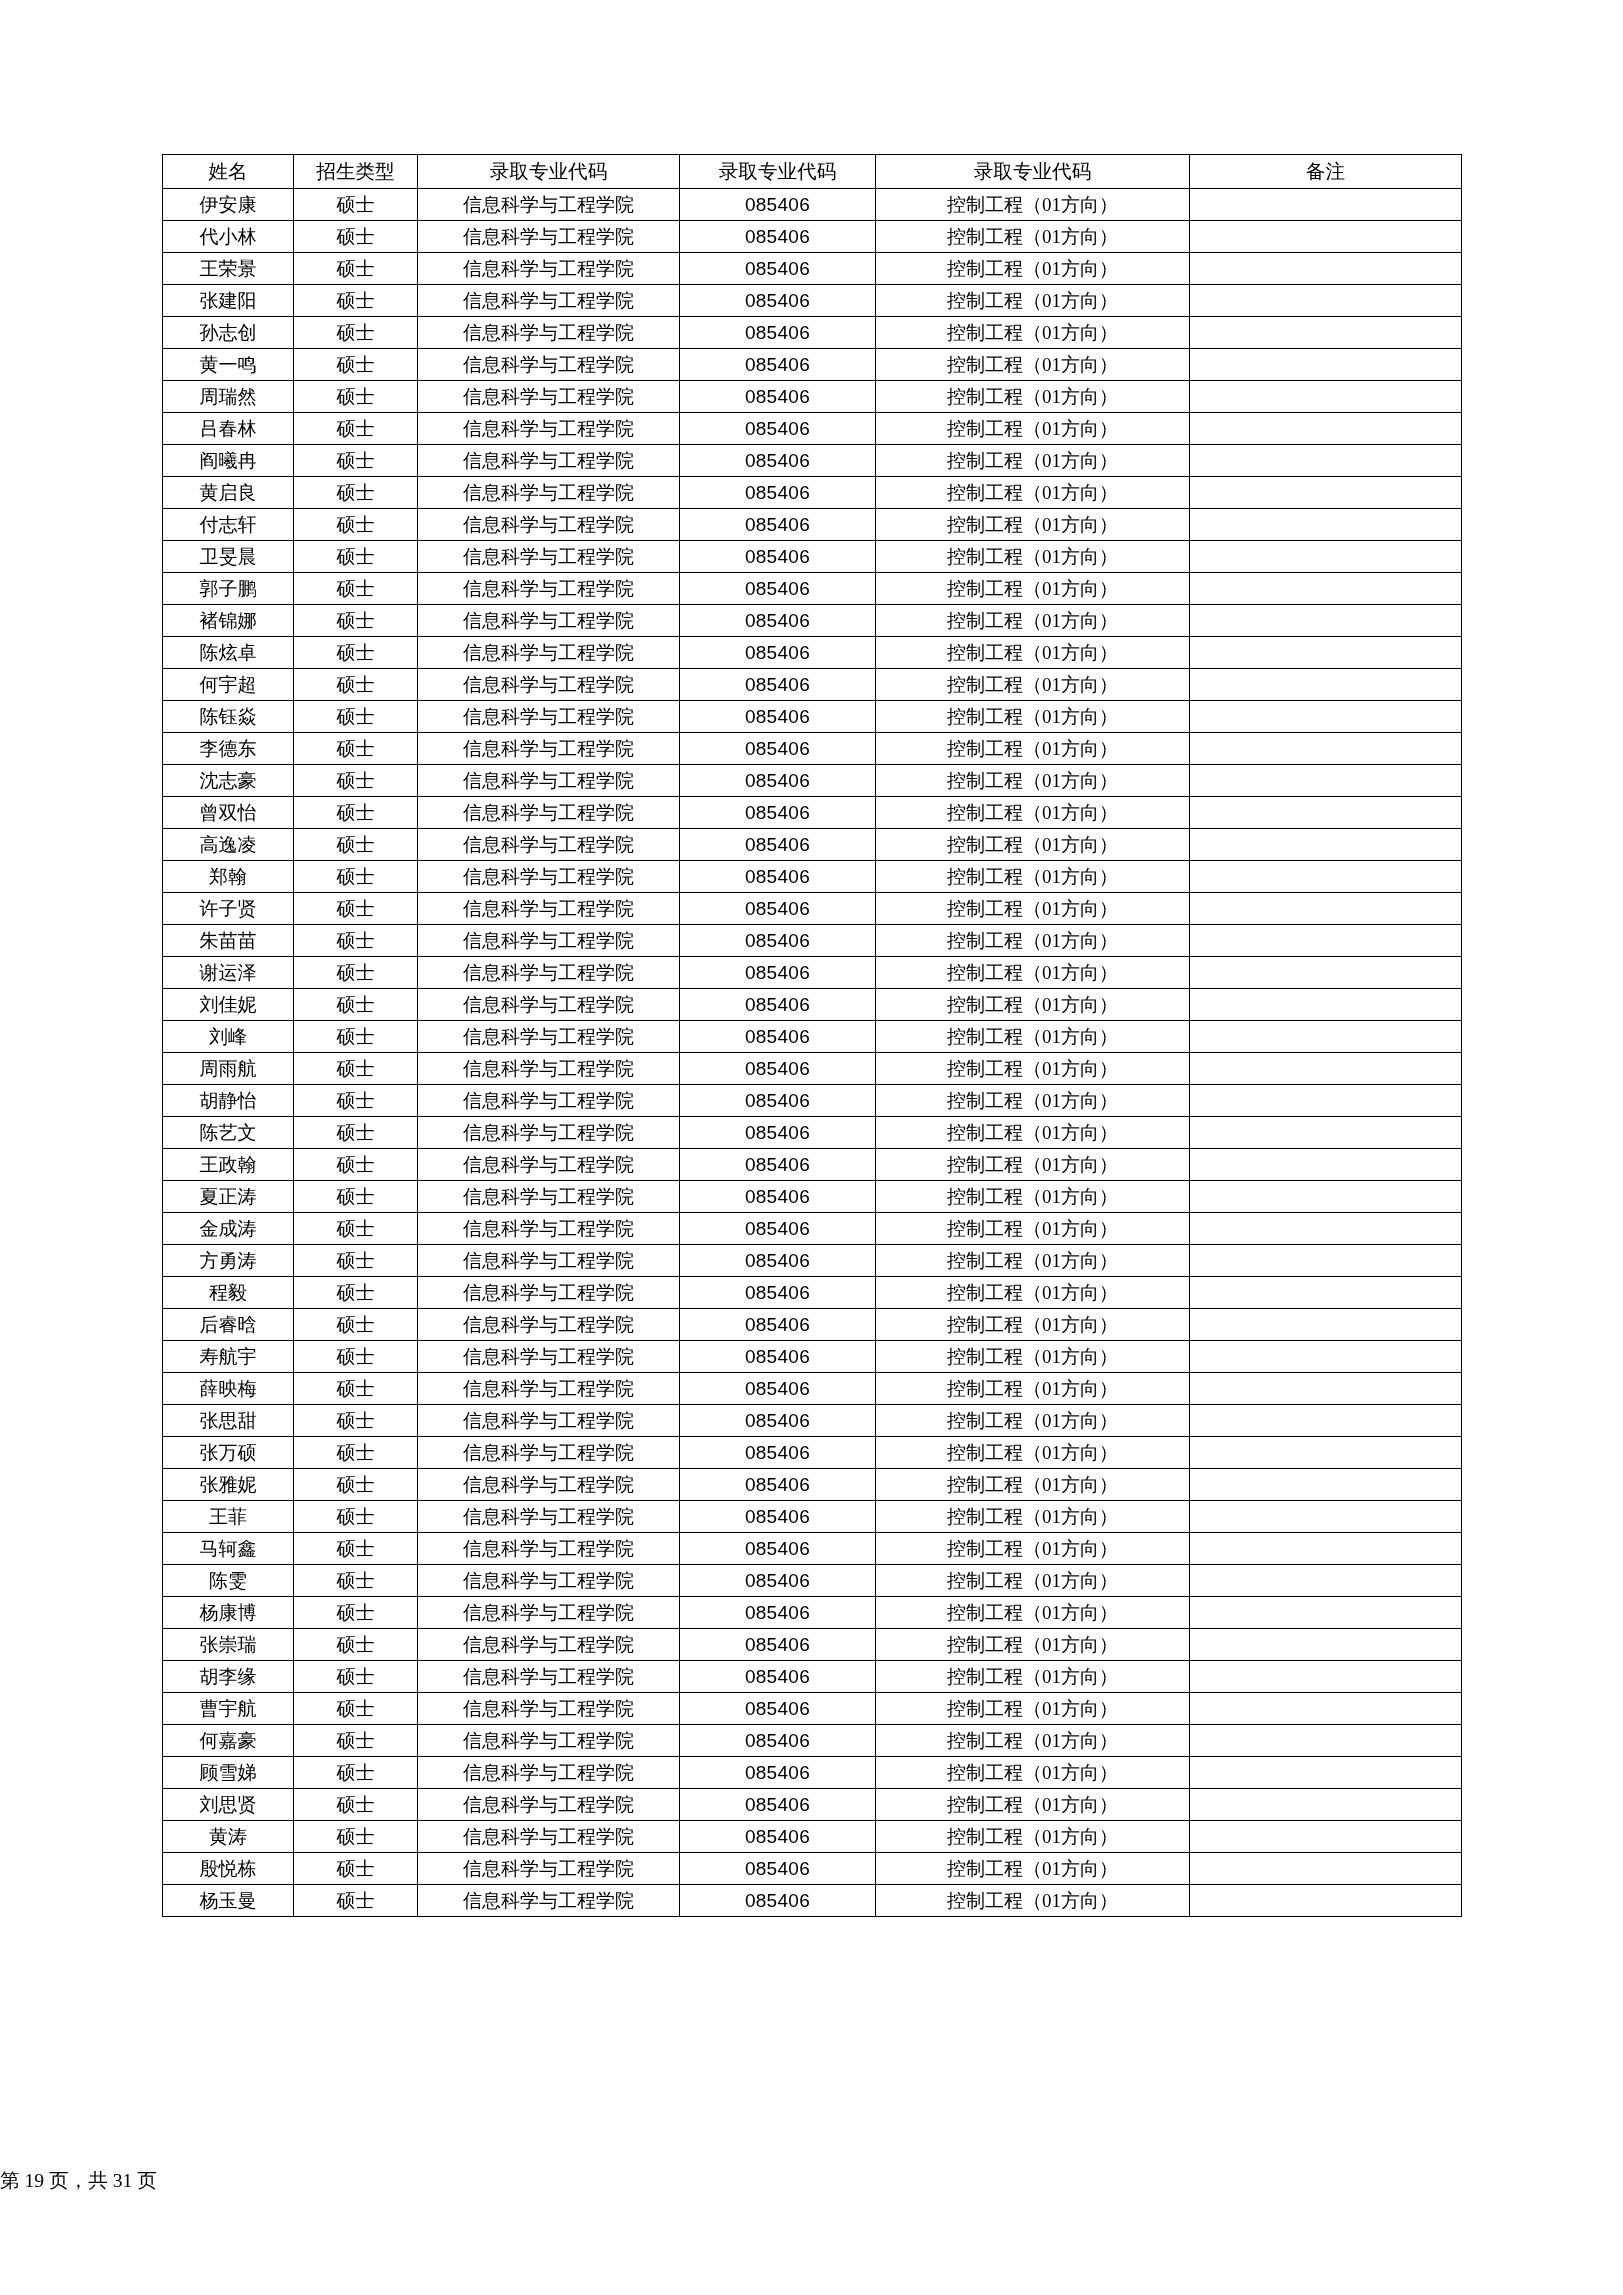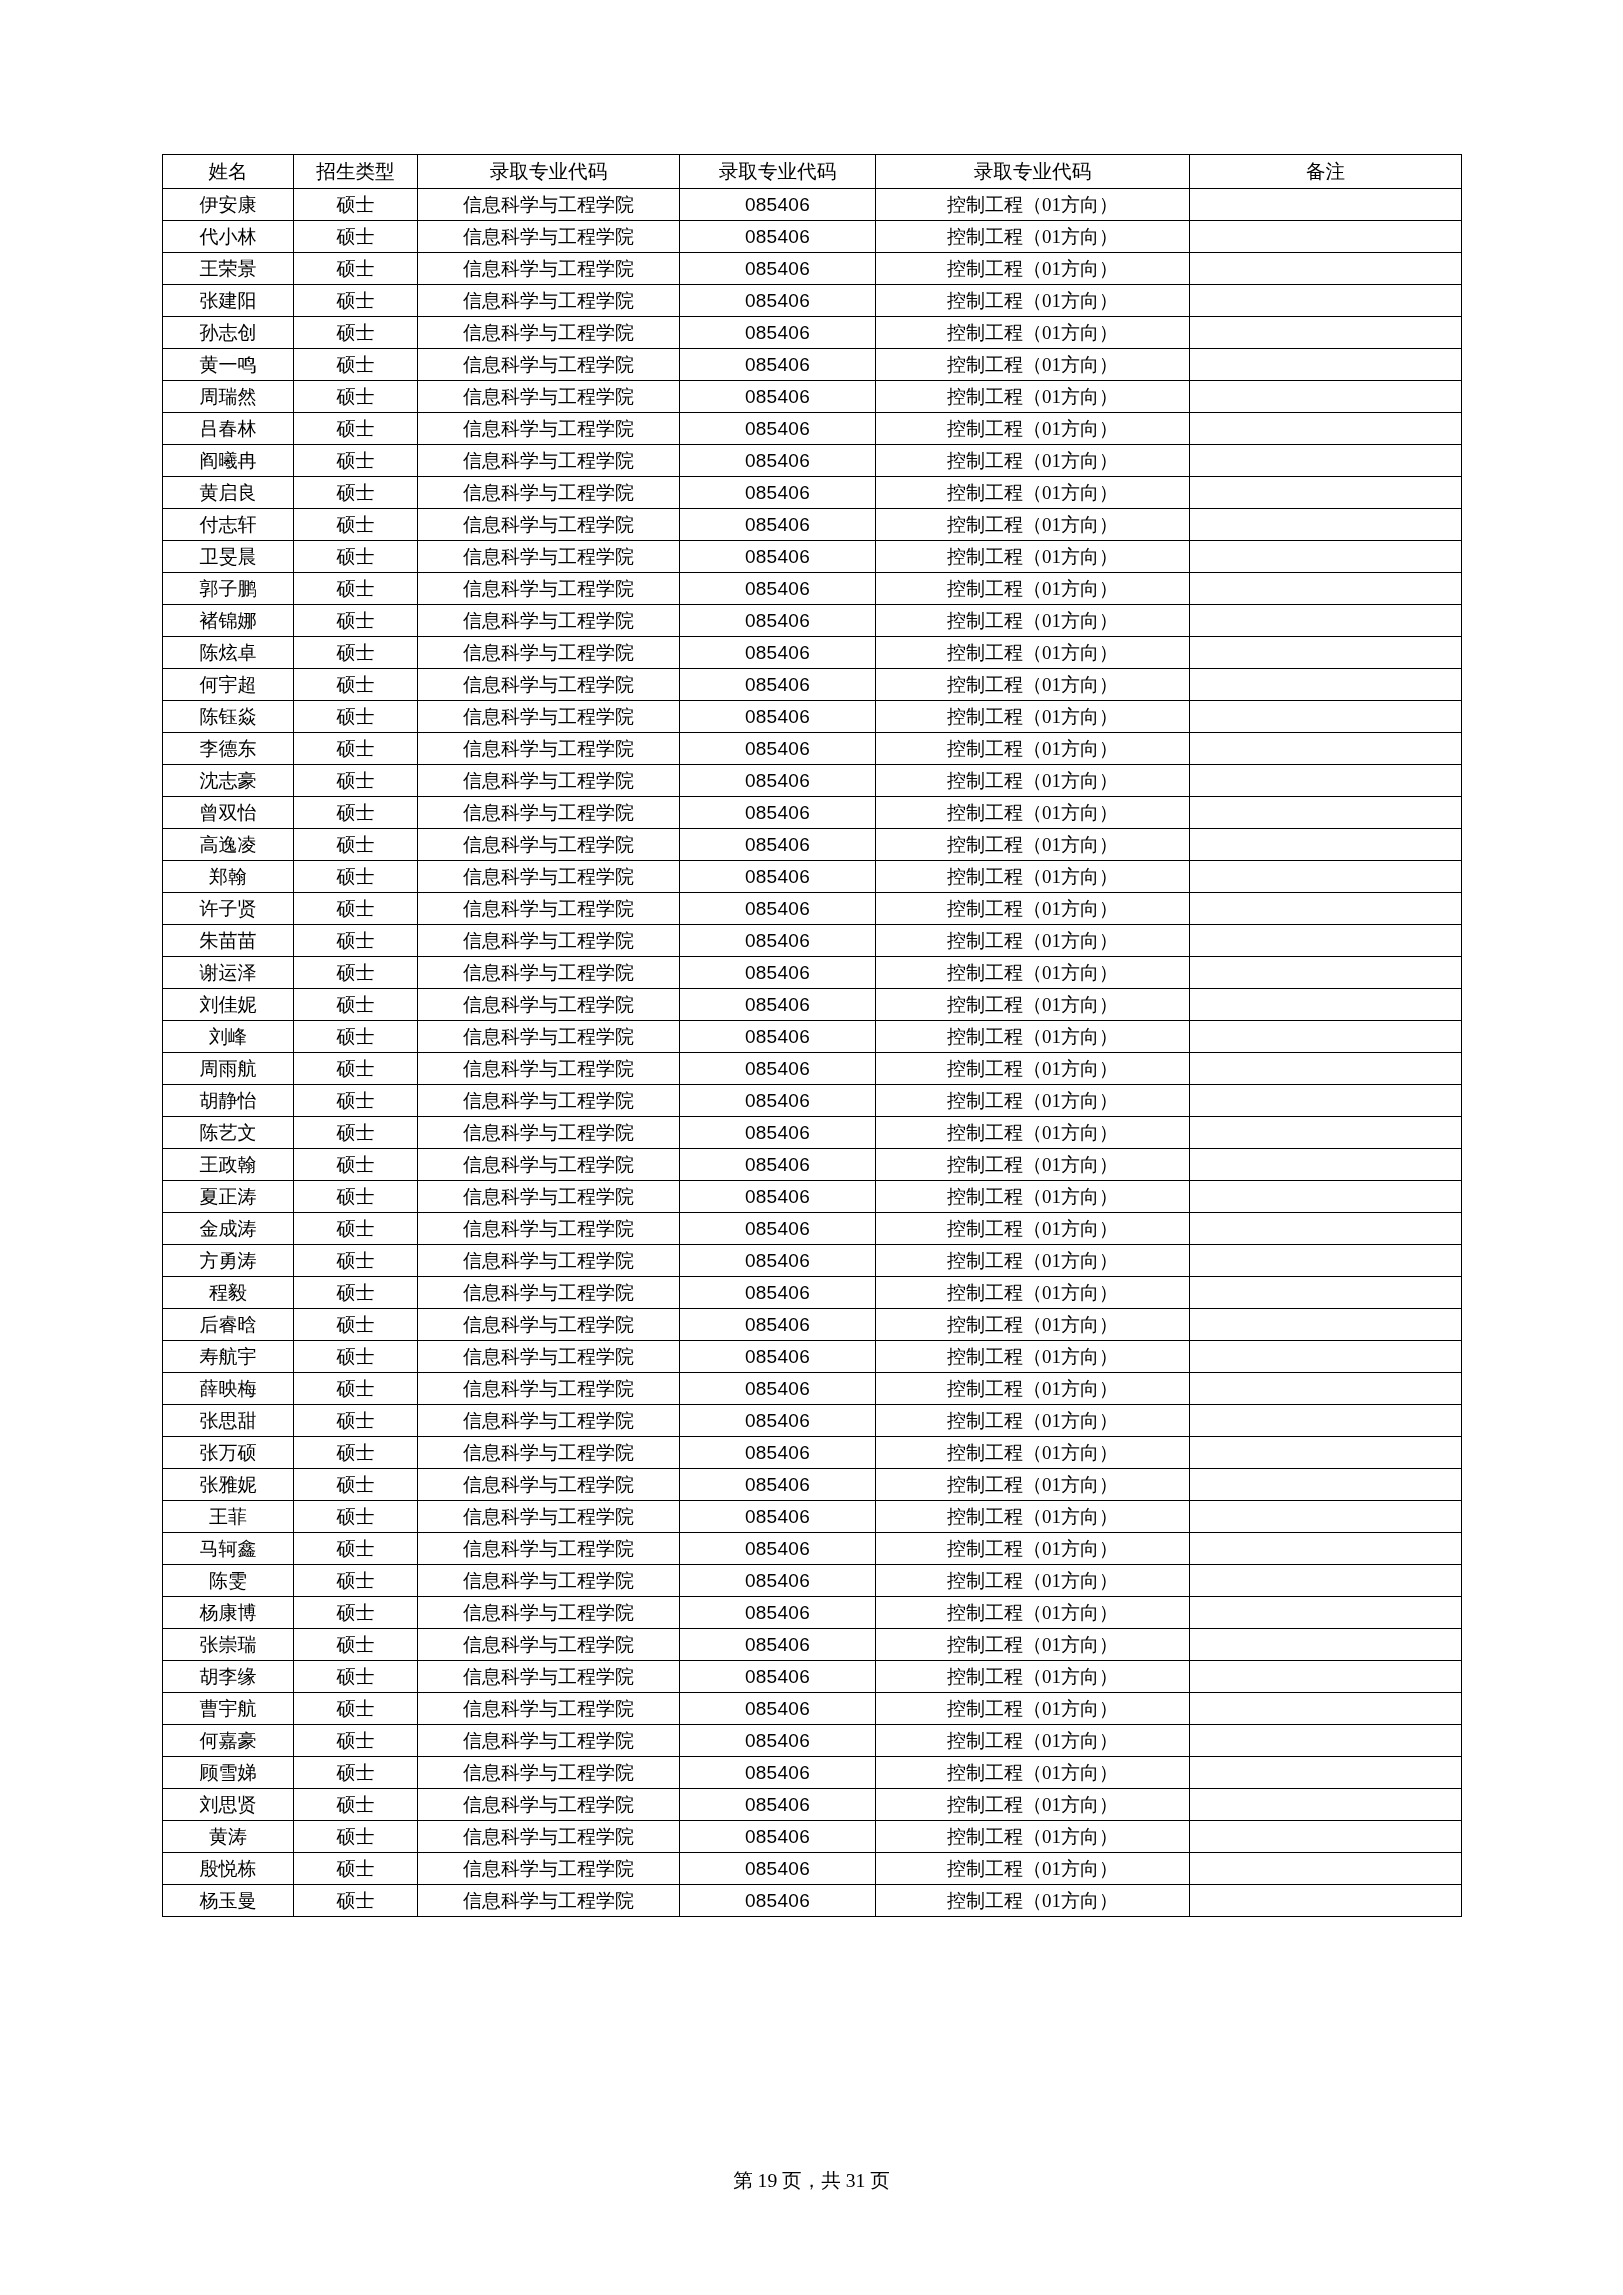"第 19 页，共 31 页" .footer { text-align: center -> none }
